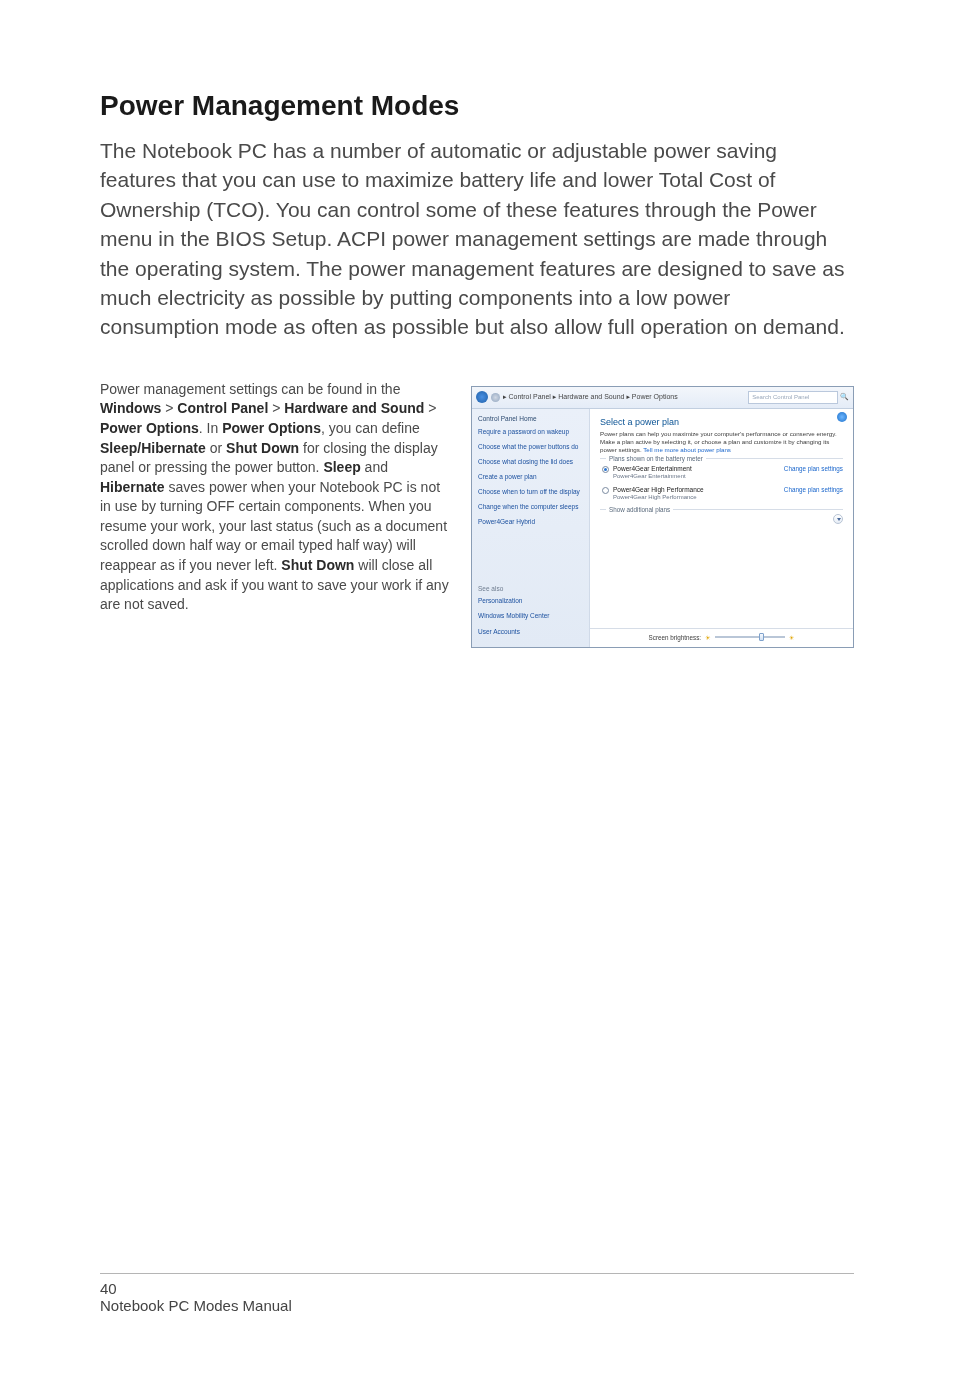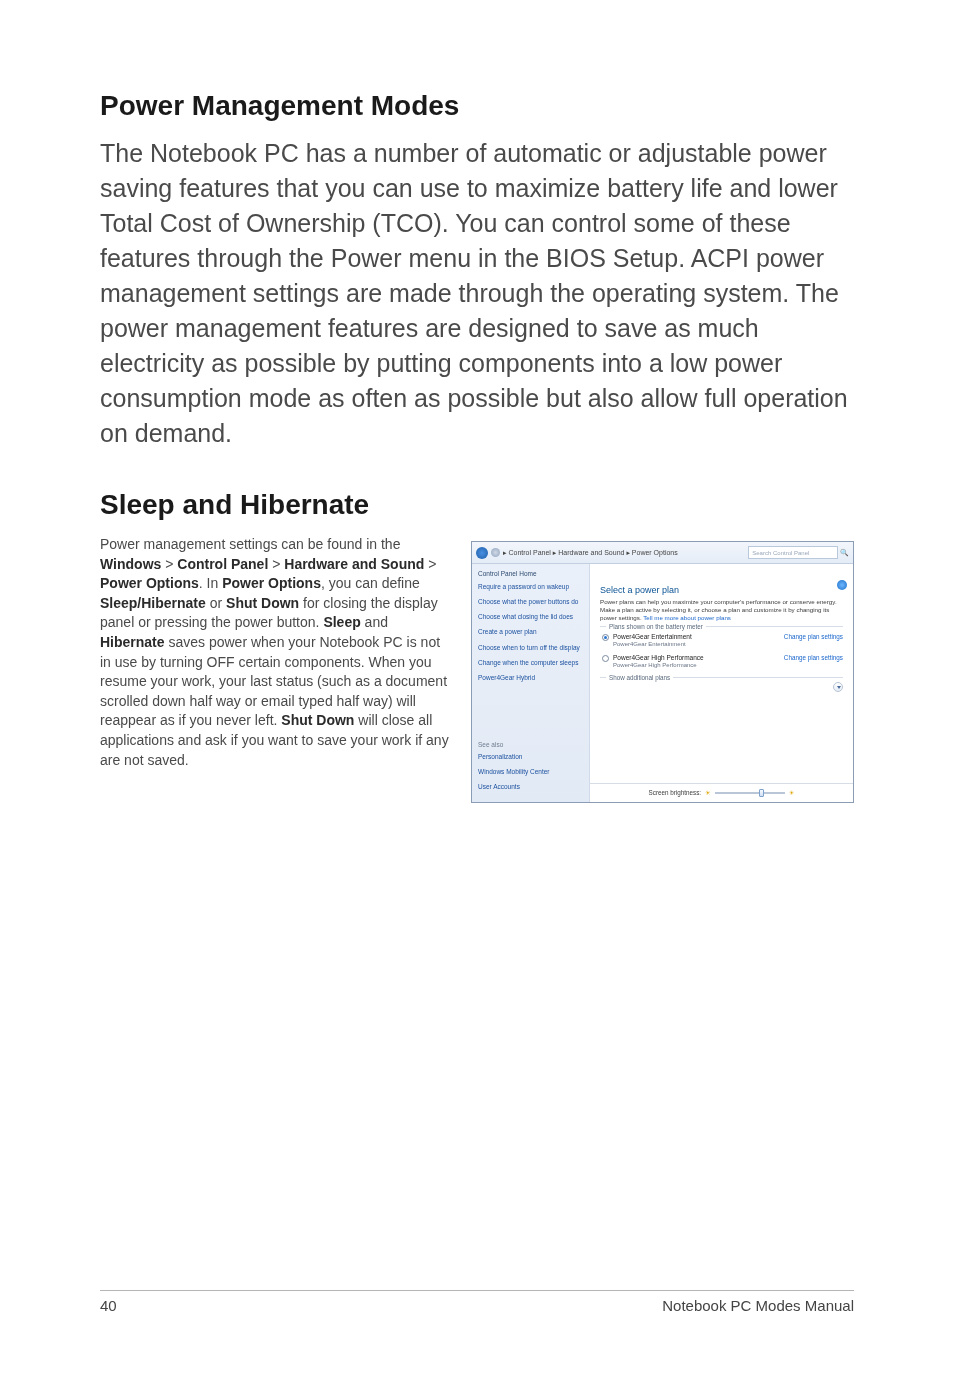"The Notebook PC has a" .para { font-size: 25px -> 21px }
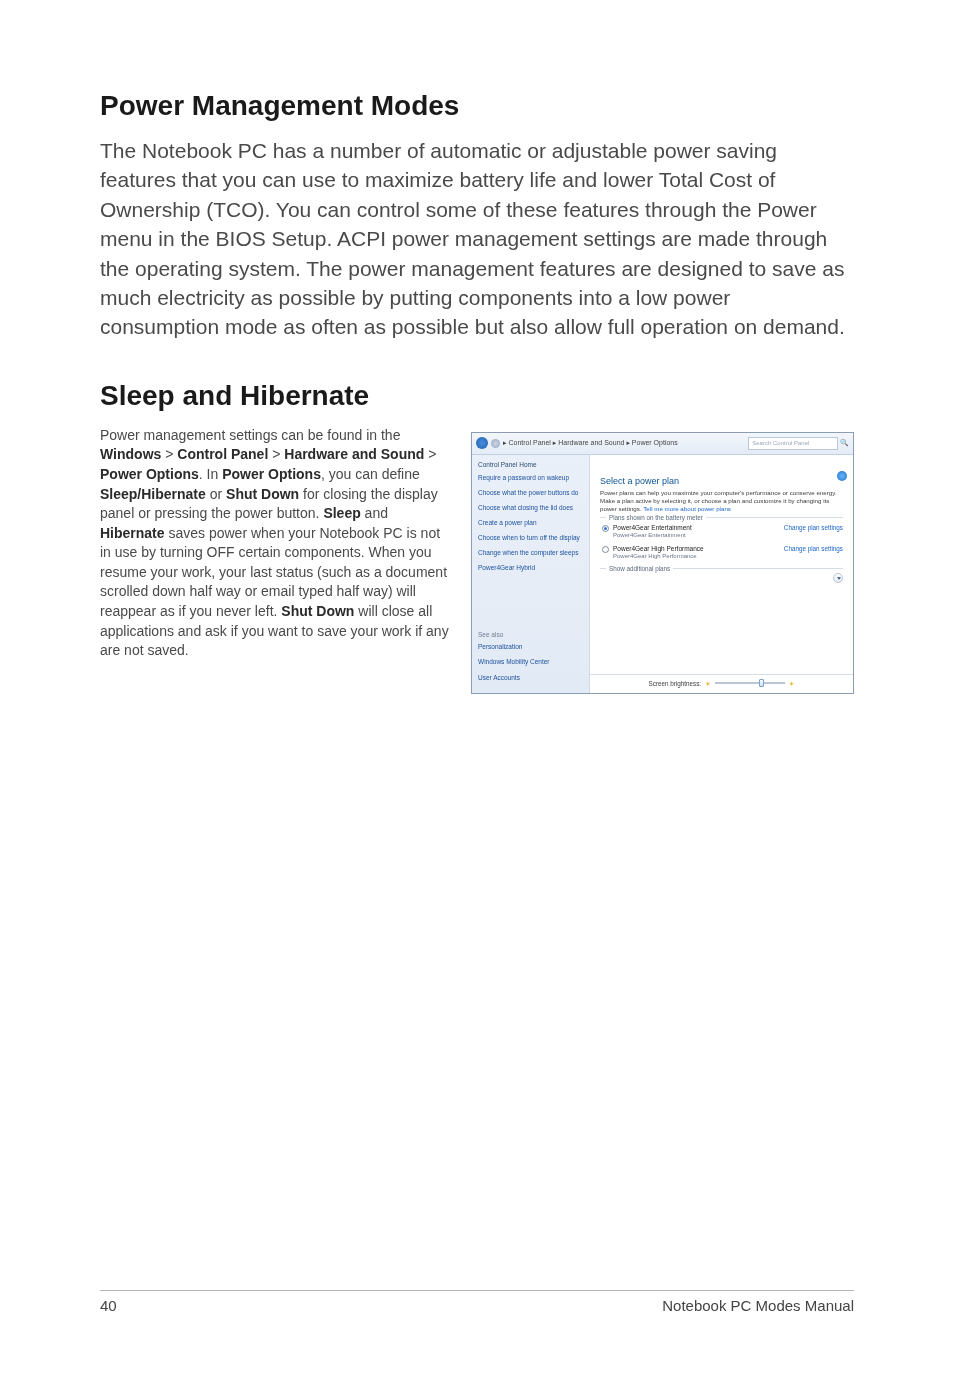"Sleep and Hibernate" h2 { html: <h2>Sleep and Hibernate</h2> -> none }
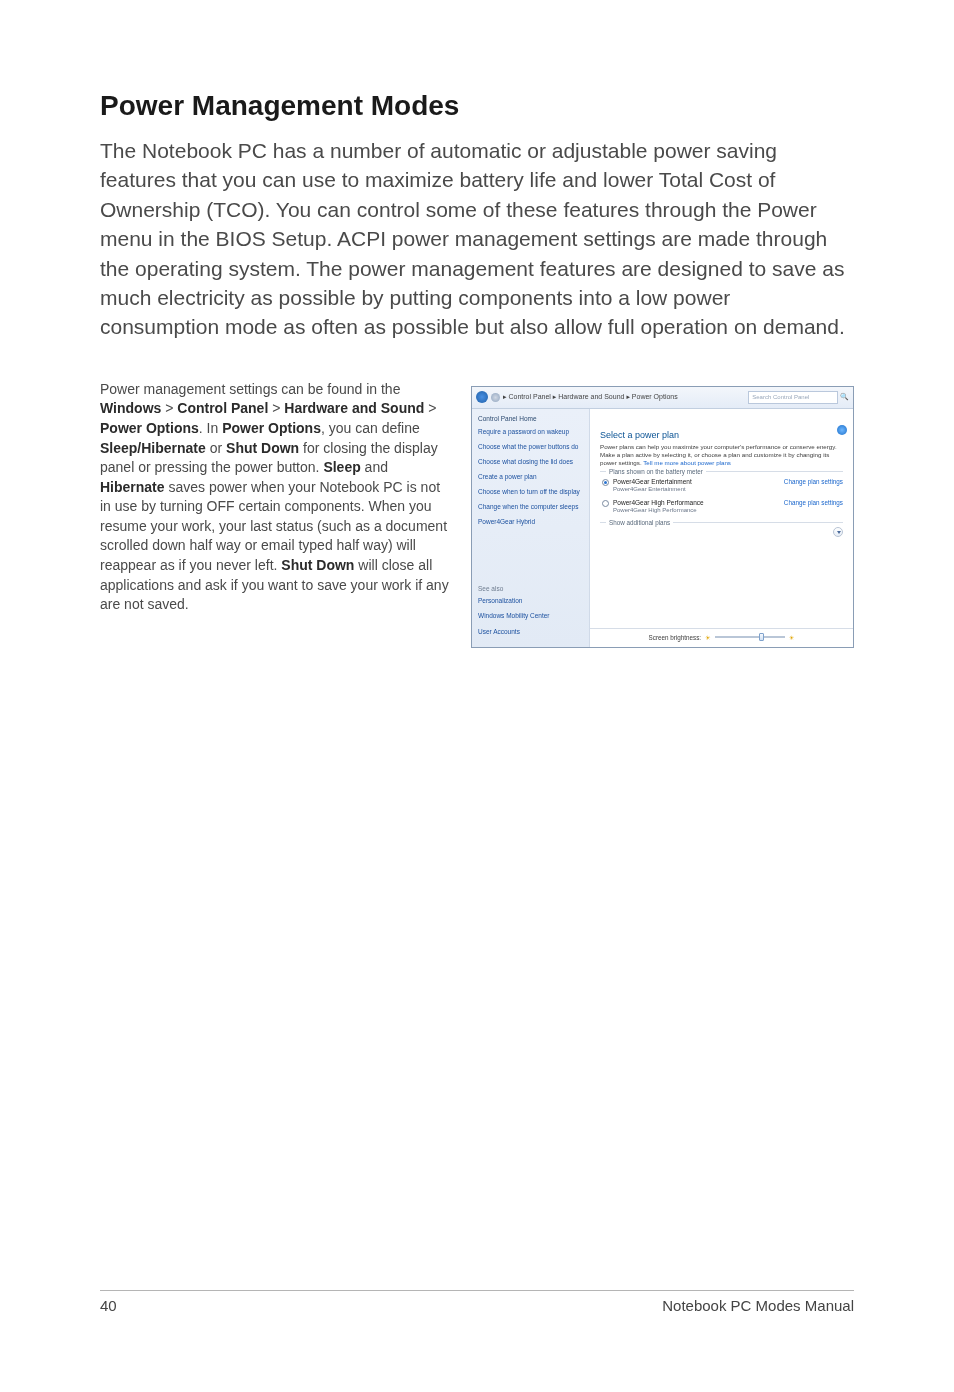"Select a power plan" .ss-main { margin-top: 13px -> none }
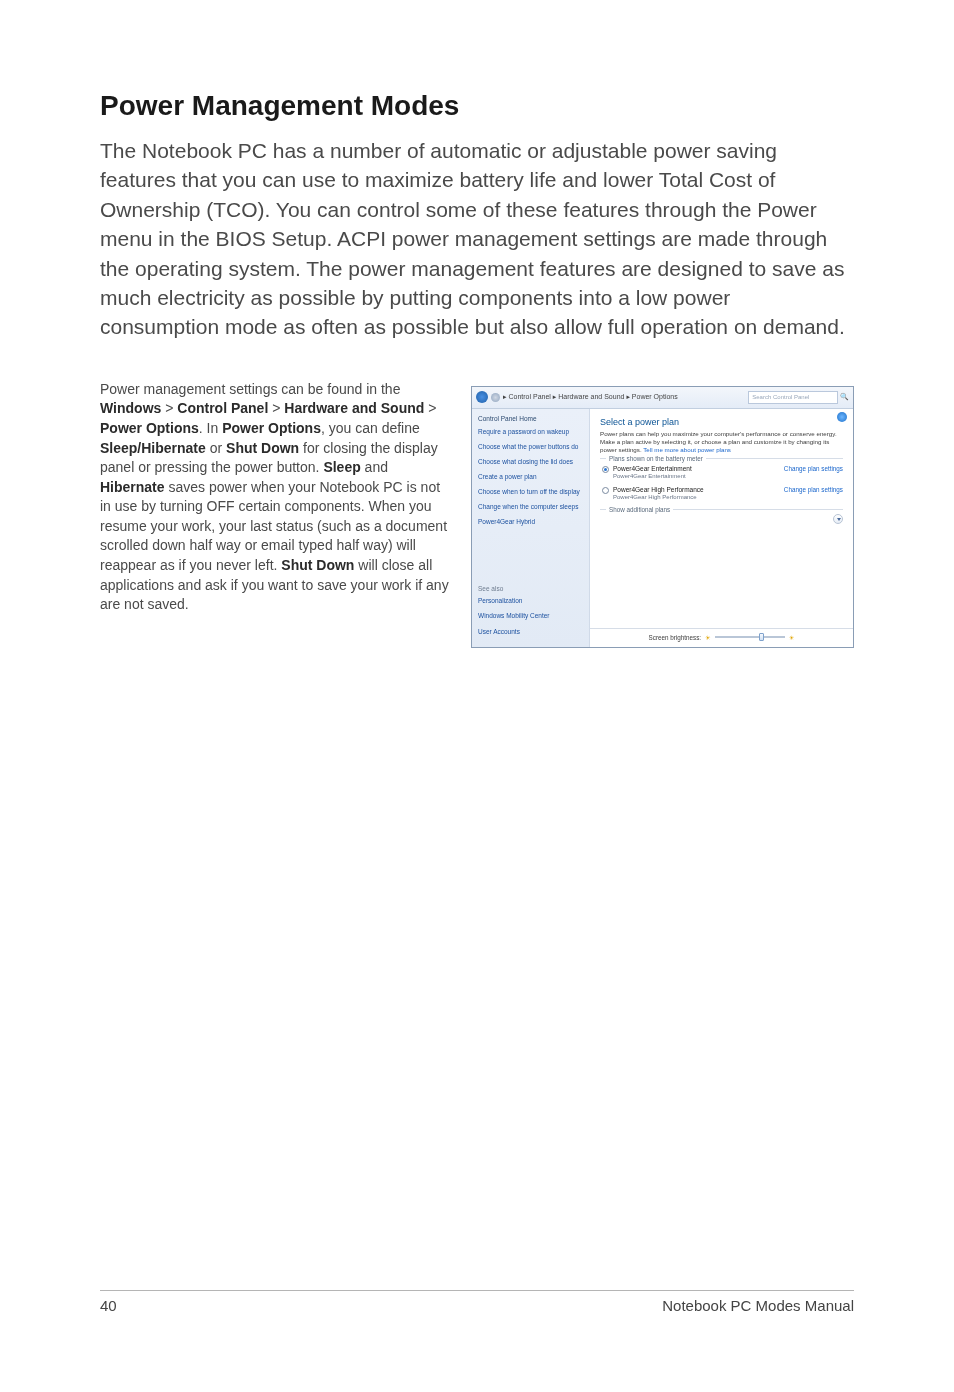"40" .footer { flex-direction: none -> column }
